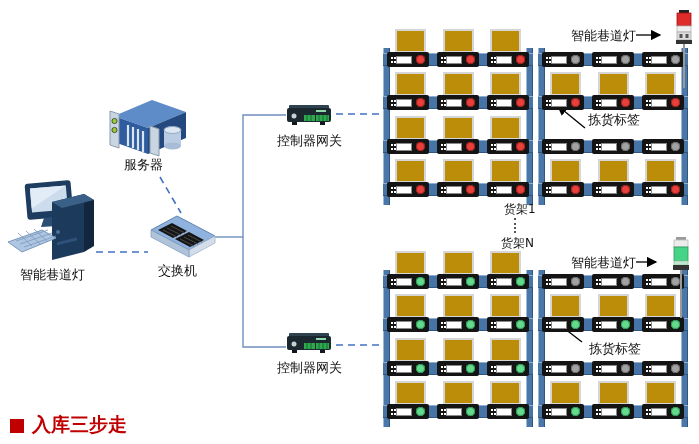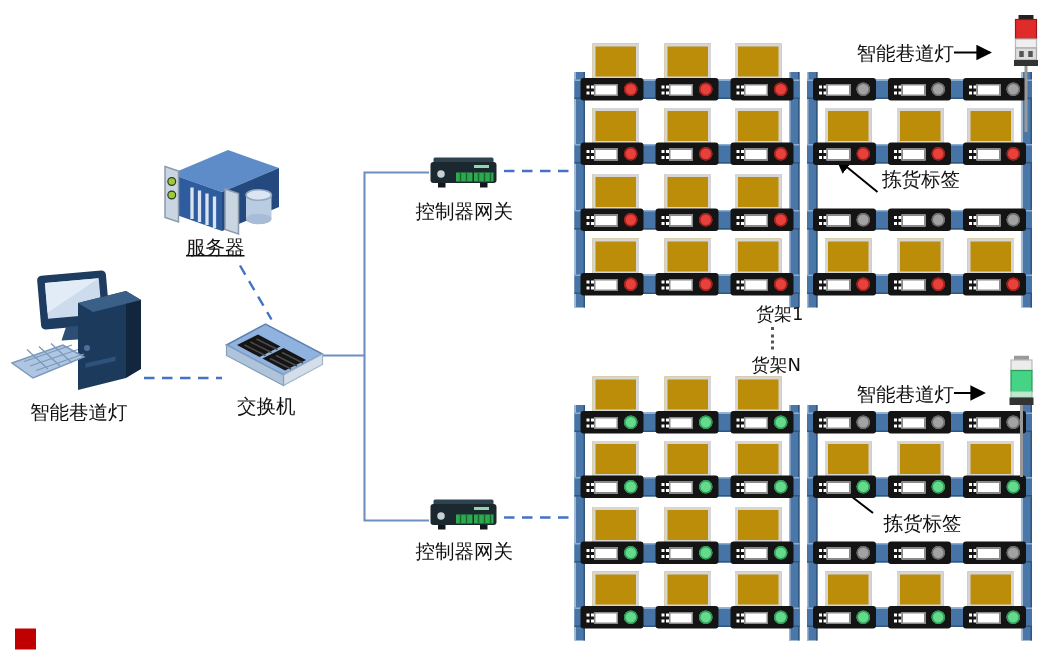"服务器" div.nodelabel { text-decoration: underline -> none }
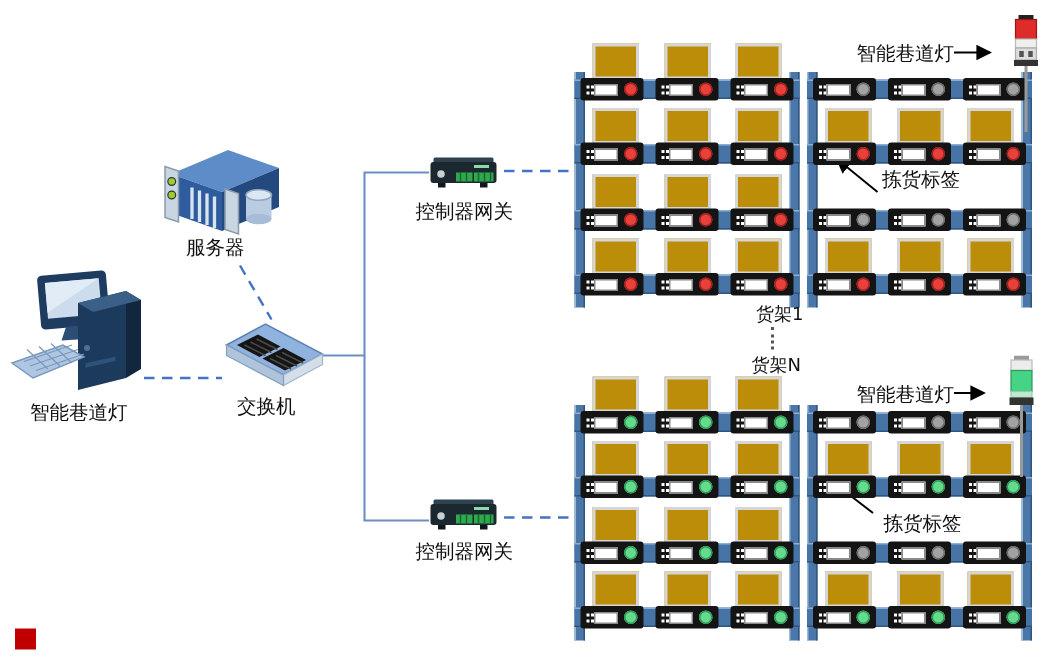"入库三步走" div.title-text { html: none -> <div>入库三步走</div> }
